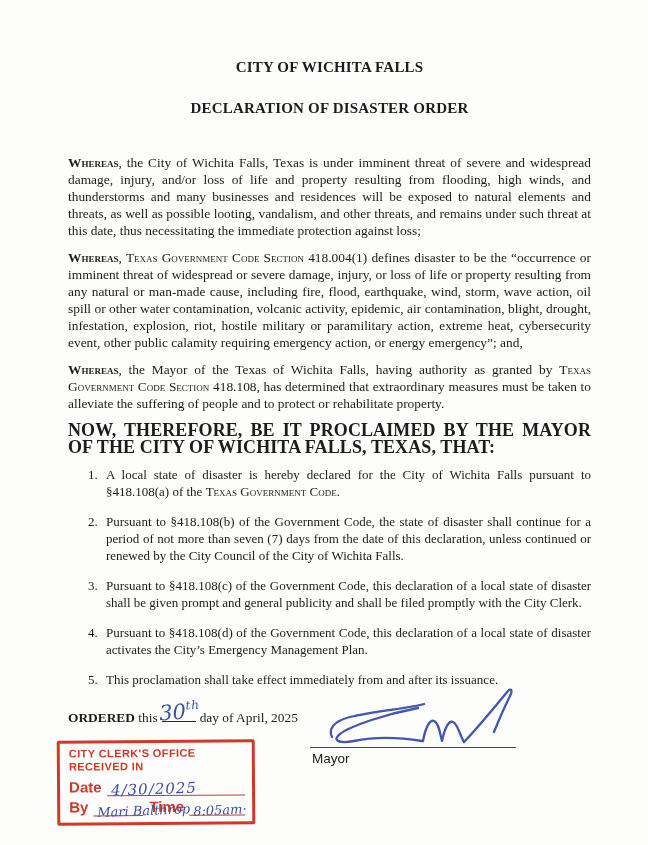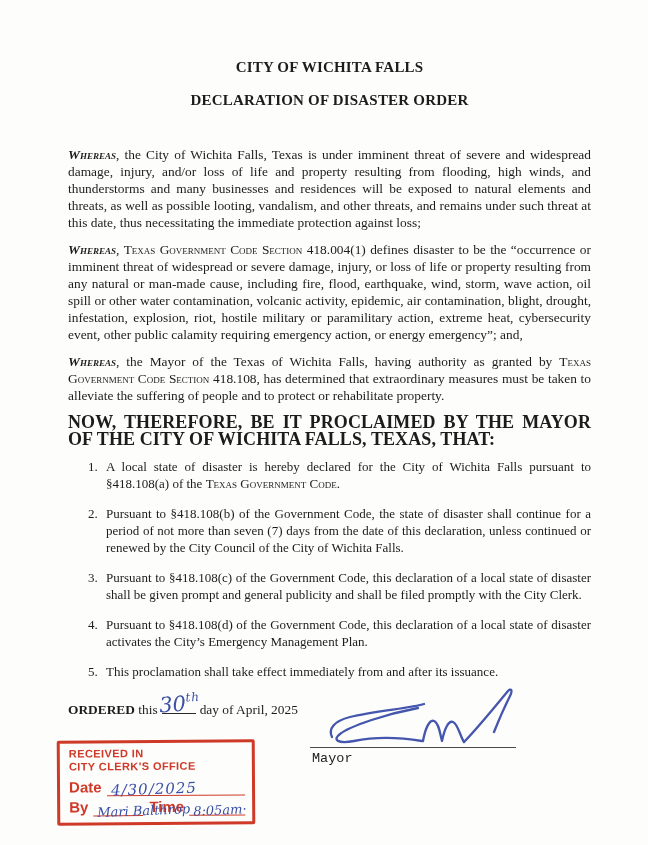"CITY OF WICHITA FALLS" .title.first { margin-bottom: 14px -> 22px }
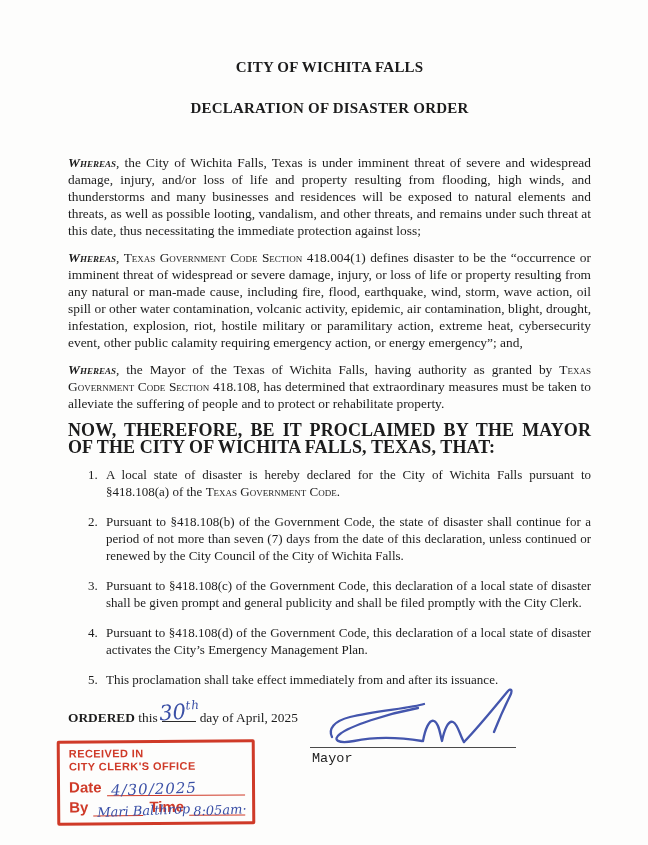"Whereas" .lead { font-style: italic -> none }
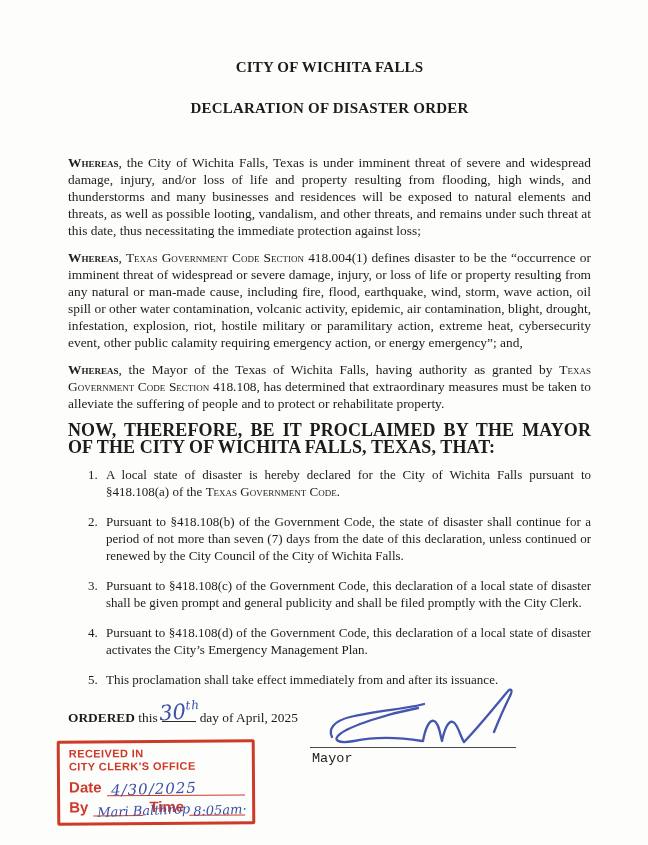"RECEIVED IN" div.hdr { order: before "CITY CLERK'S OFFICE" -> after "CITY CLERK'S OFFICE" }
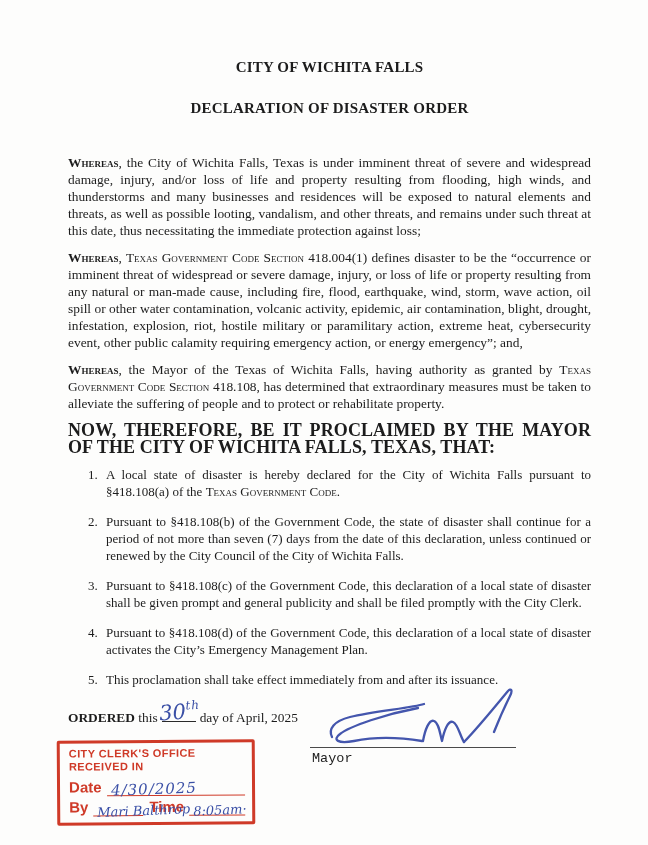"Mayor" .sig-label { font-family: Liberation Mono, monospace -> Liberation Sans, sans-serif }
